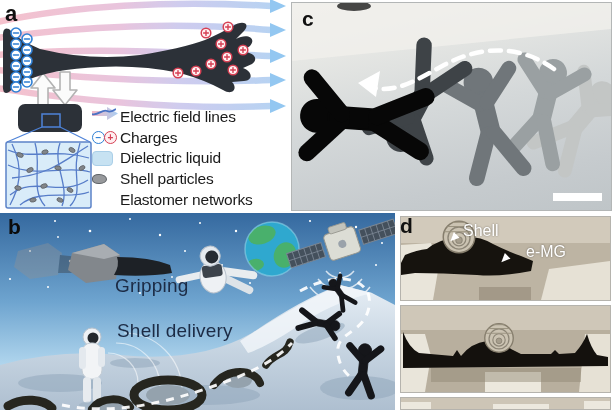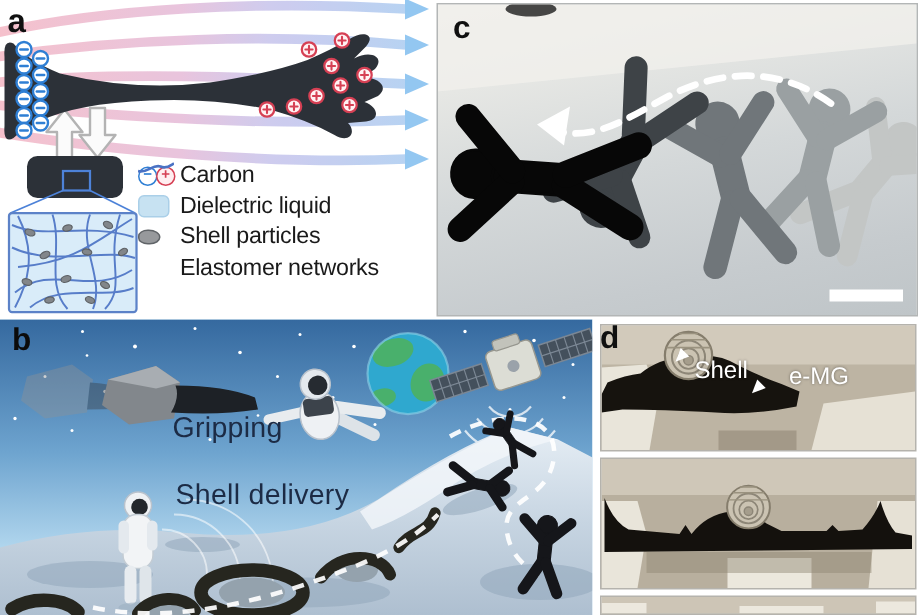"Electric field lines" div.legend-row { html: none -> <div> <span> <svg> <defs> <linearGradient> <stop></stop> <stop></stop> </linearGradient> </defs> <polygon></polygon> </svg> </span> <span>Electric field lines</span> </div> }
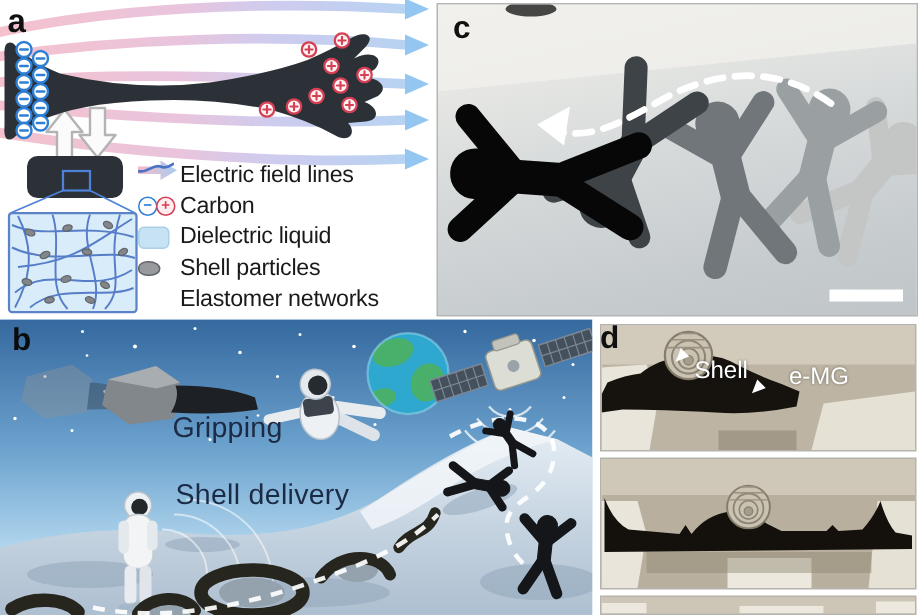"Carbon" span.legend-text { text: Carbon -> Charges }
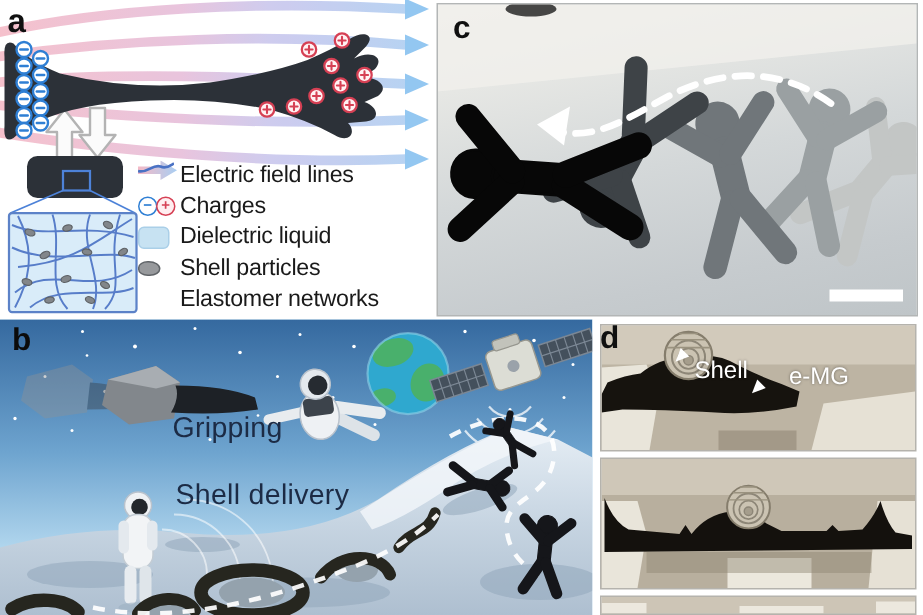"Shell" div.d-annotation { margin-top: 17px -> none }
